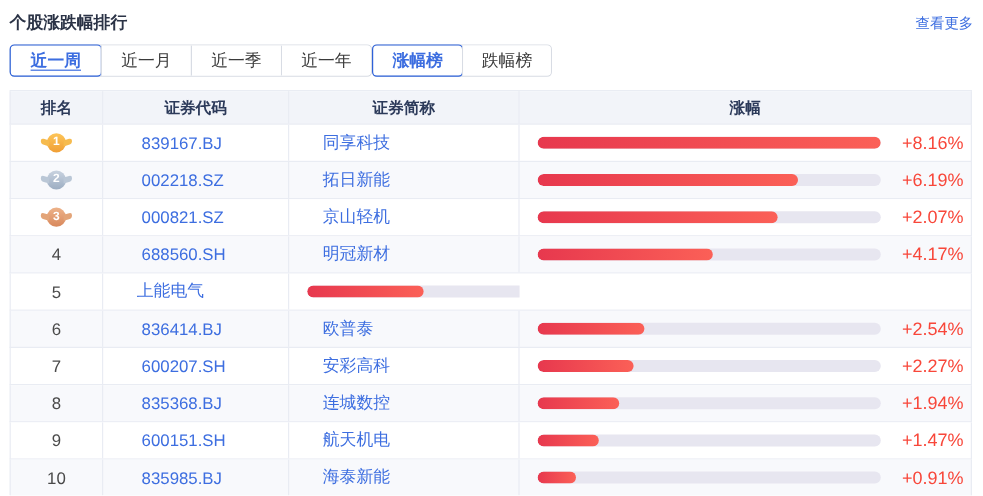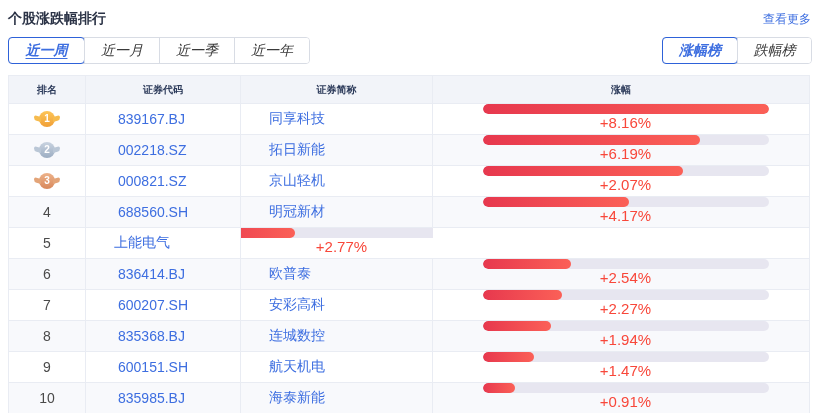"近一周" .tabsrow { font-style: italic -> none; justify-content: space-between -> flex-start }
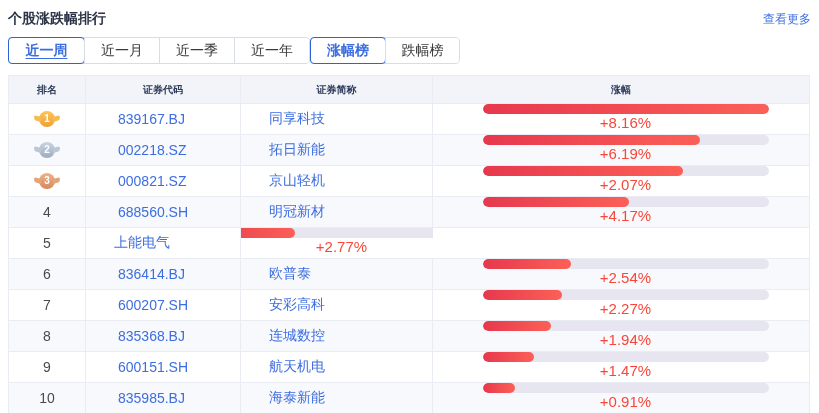"排名" .th { font-size: 10px -> 13px }
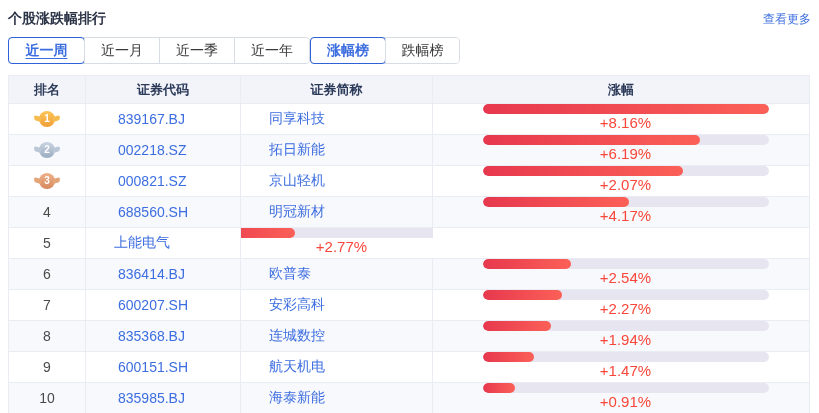"+8.16%" .td.change { flex-direction: column -> none }
